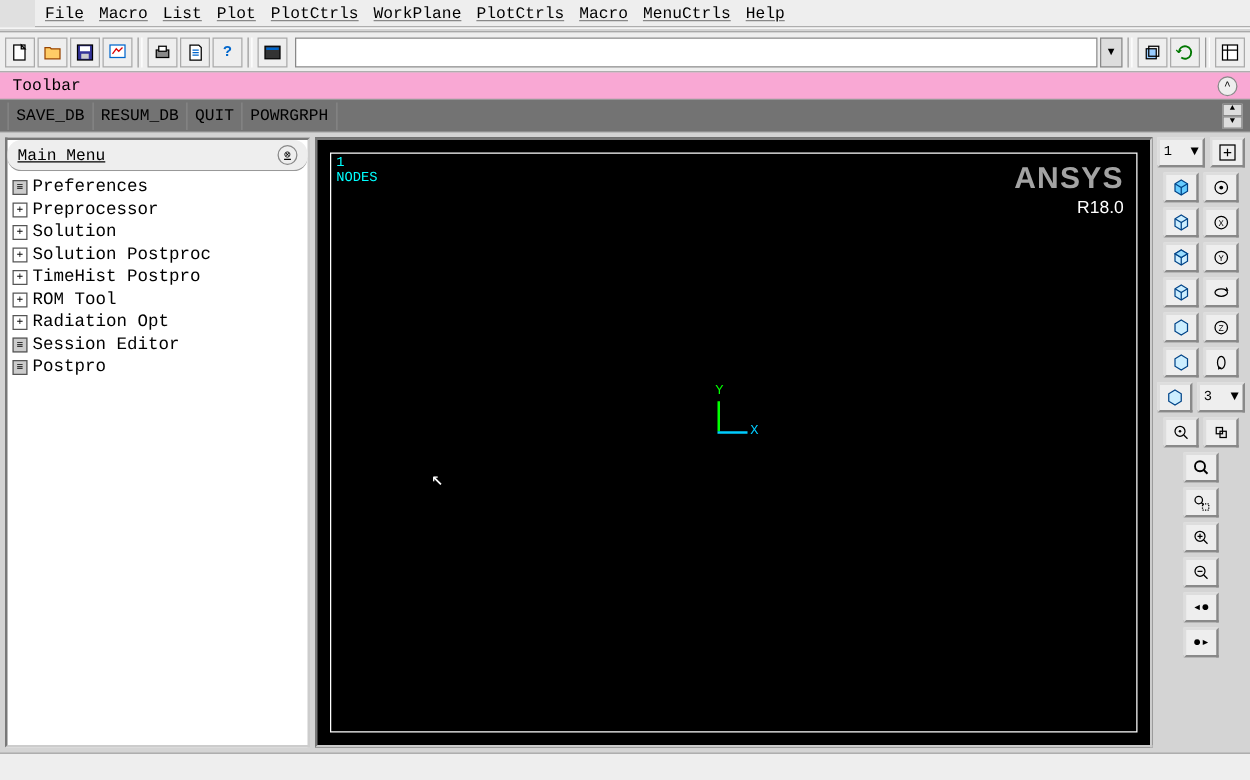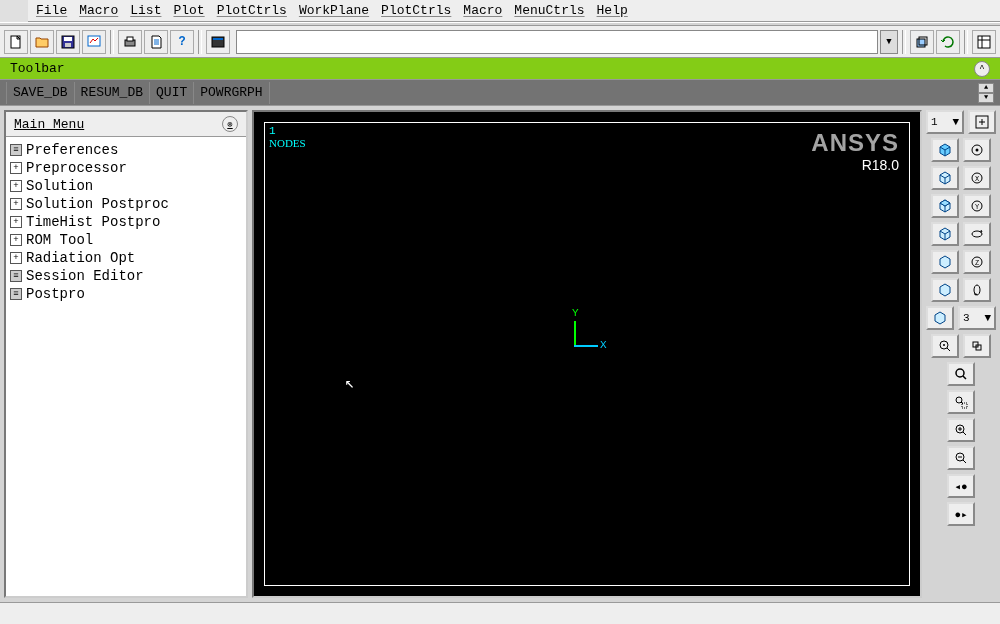"Toolbar" .toolbar-lbl { background: #84cc16 -> #f9a8d4 }
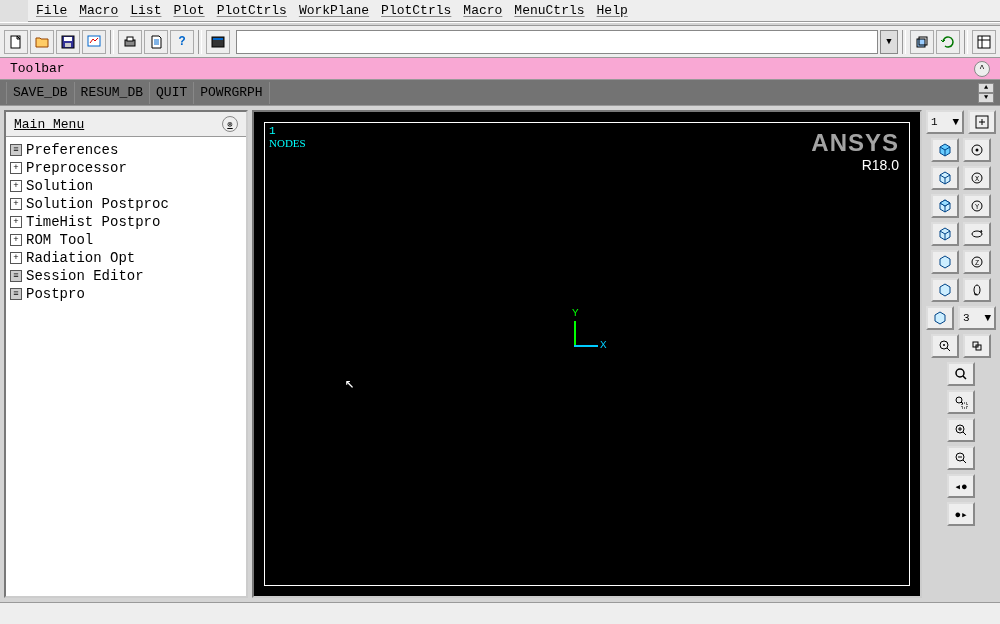"Main Menu" .mm-header { border-radius: none -> 11px }
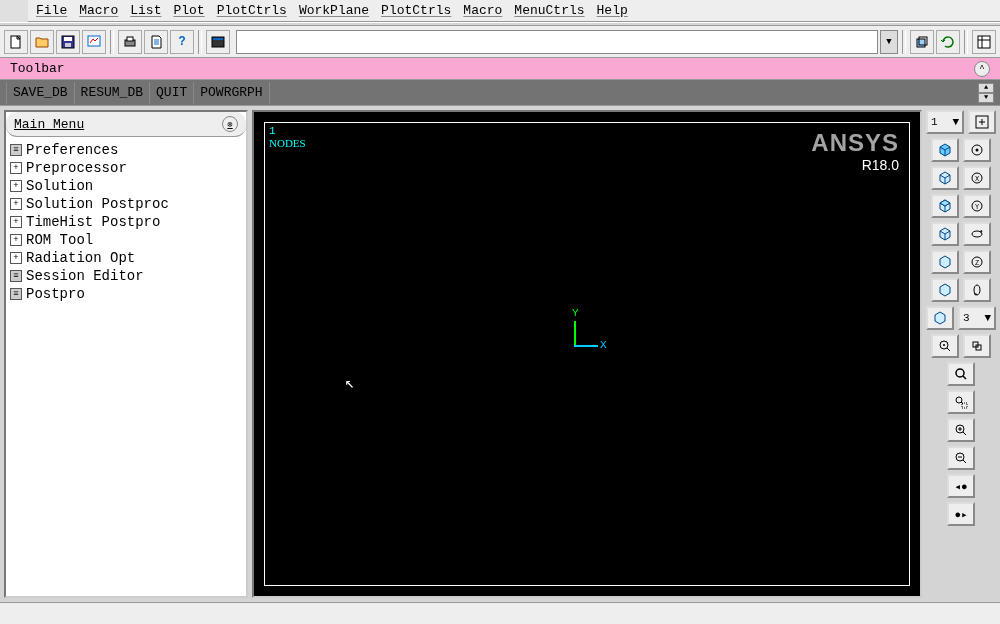"NODES" .vp-label { font-family: Liberation Serif, serif -> Liberation Mono, monospace }
